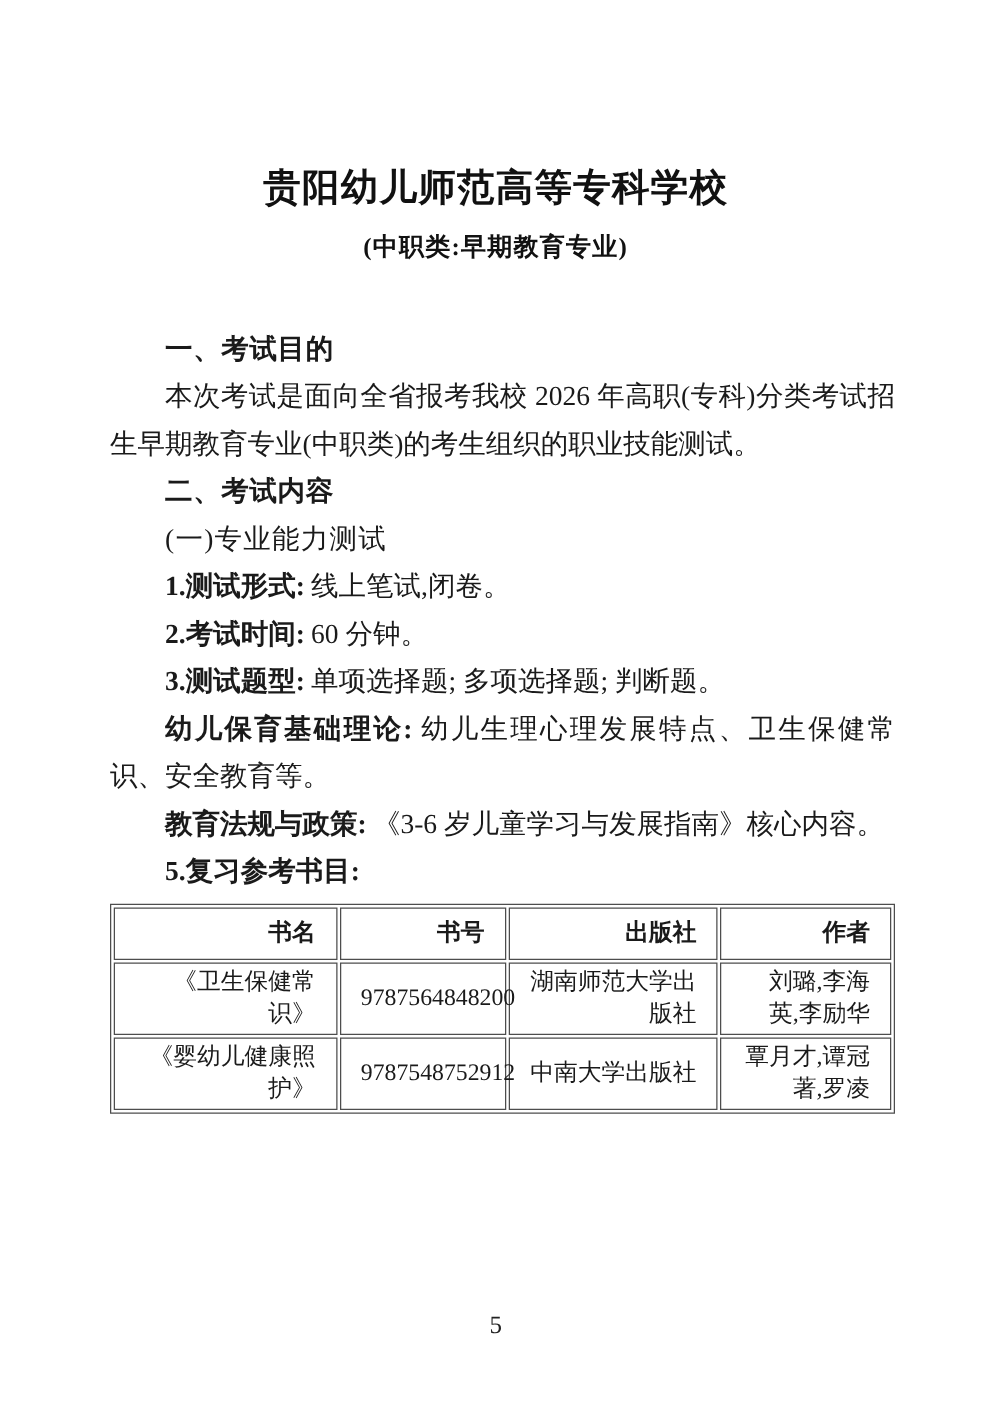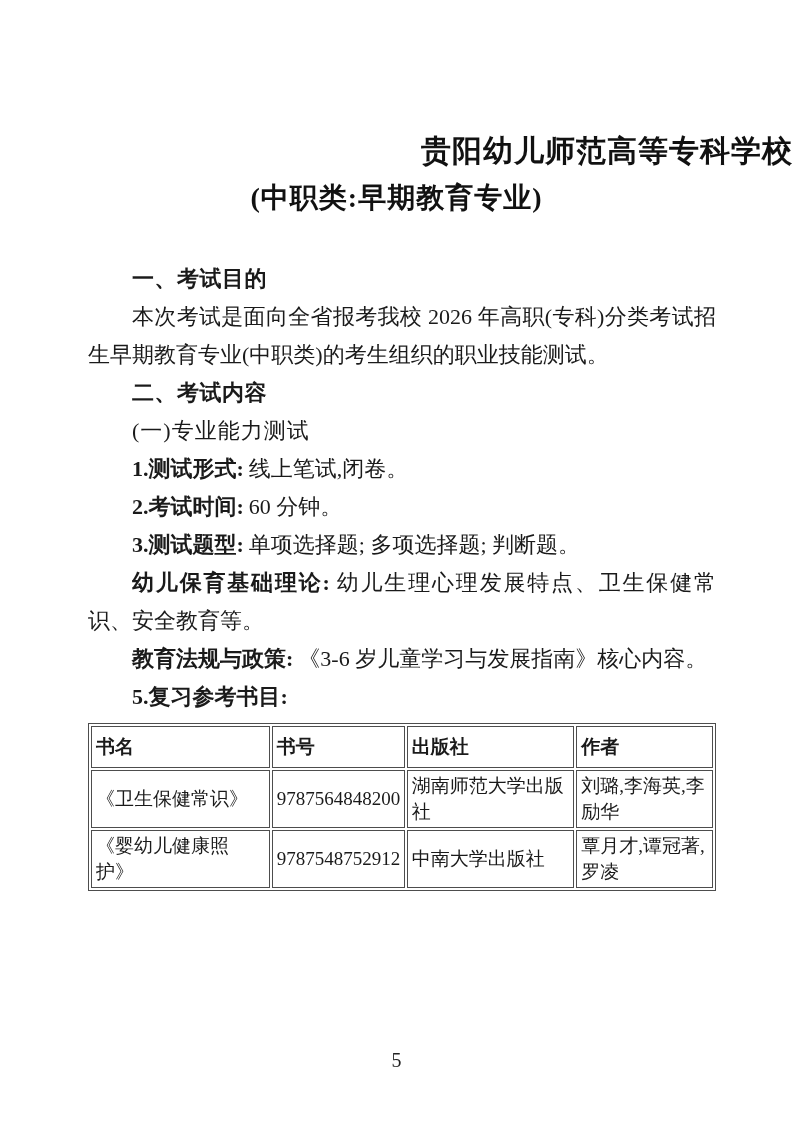"贵阳幼儿师范高等专科学校" .doc-title { text-align: right -> none }
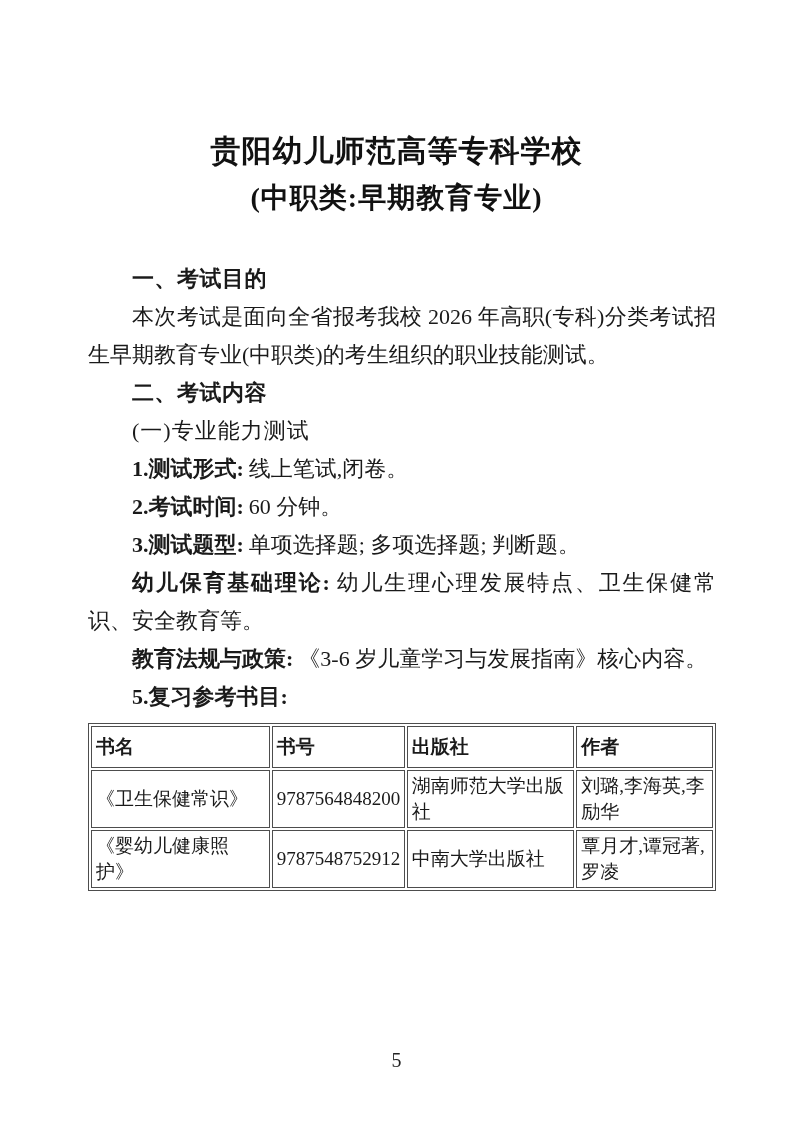"(中职类:早期教育专业)" .doc-subtitle { font-size: 28px -> 20px }
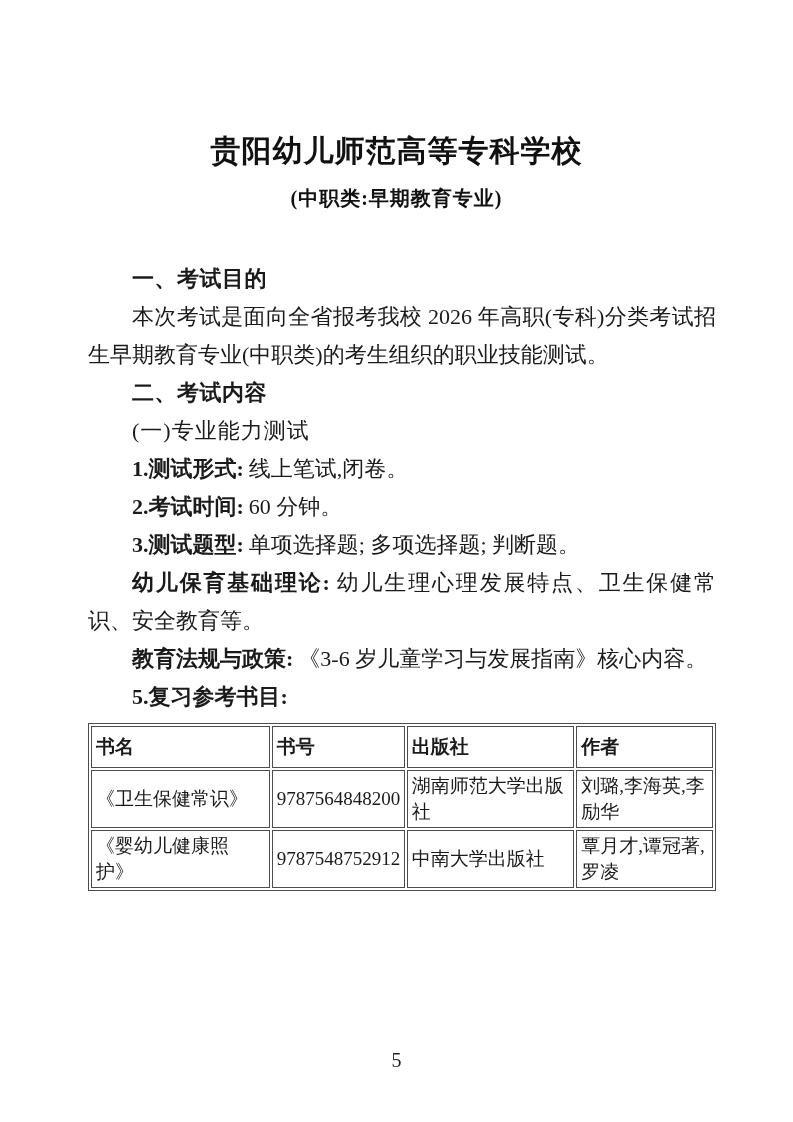"书名" table.books th, table.books td { padding: 2px 4px -> 2px 16px; text-align: left -> right }
